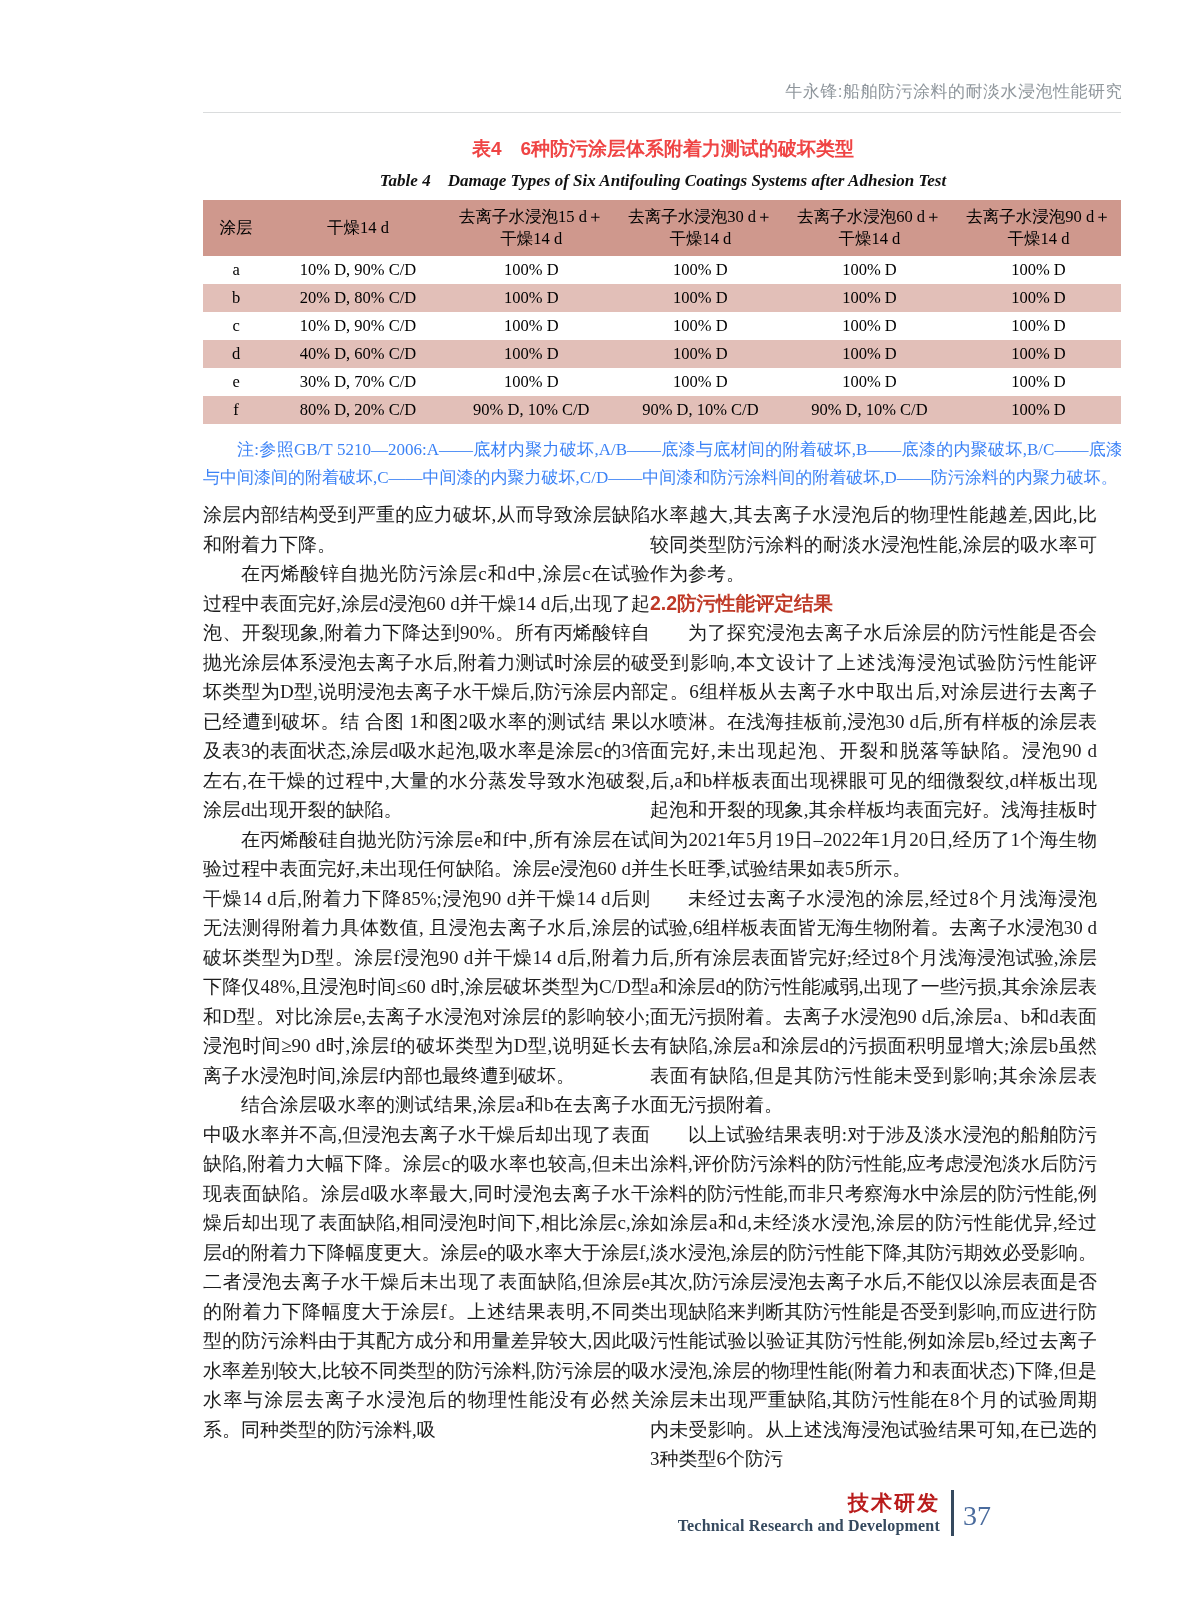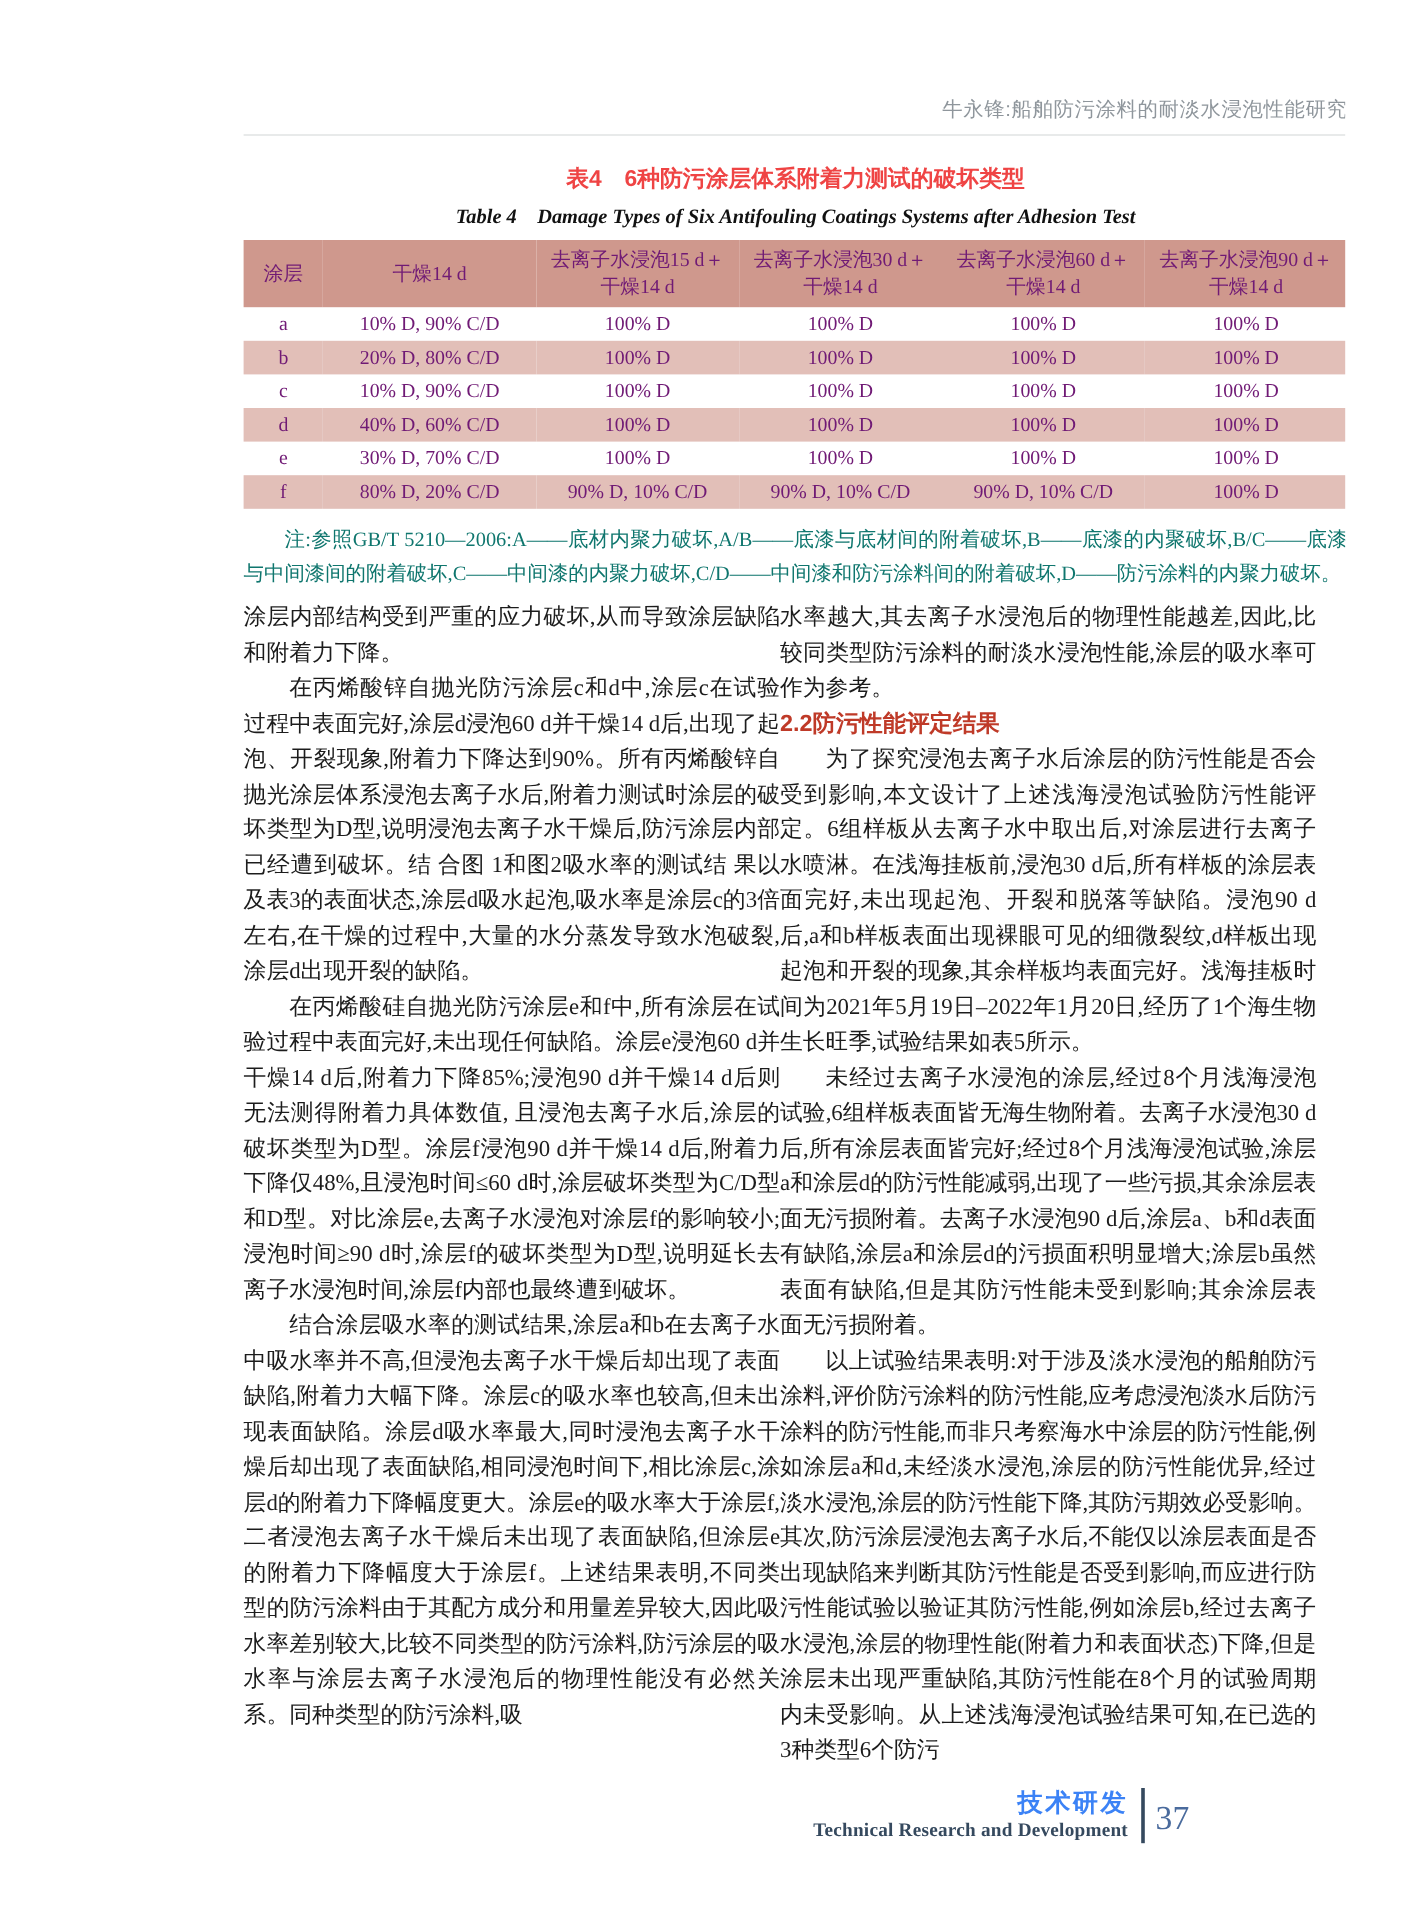"涂层" table.damage { color: #701a75 -> #000000 }
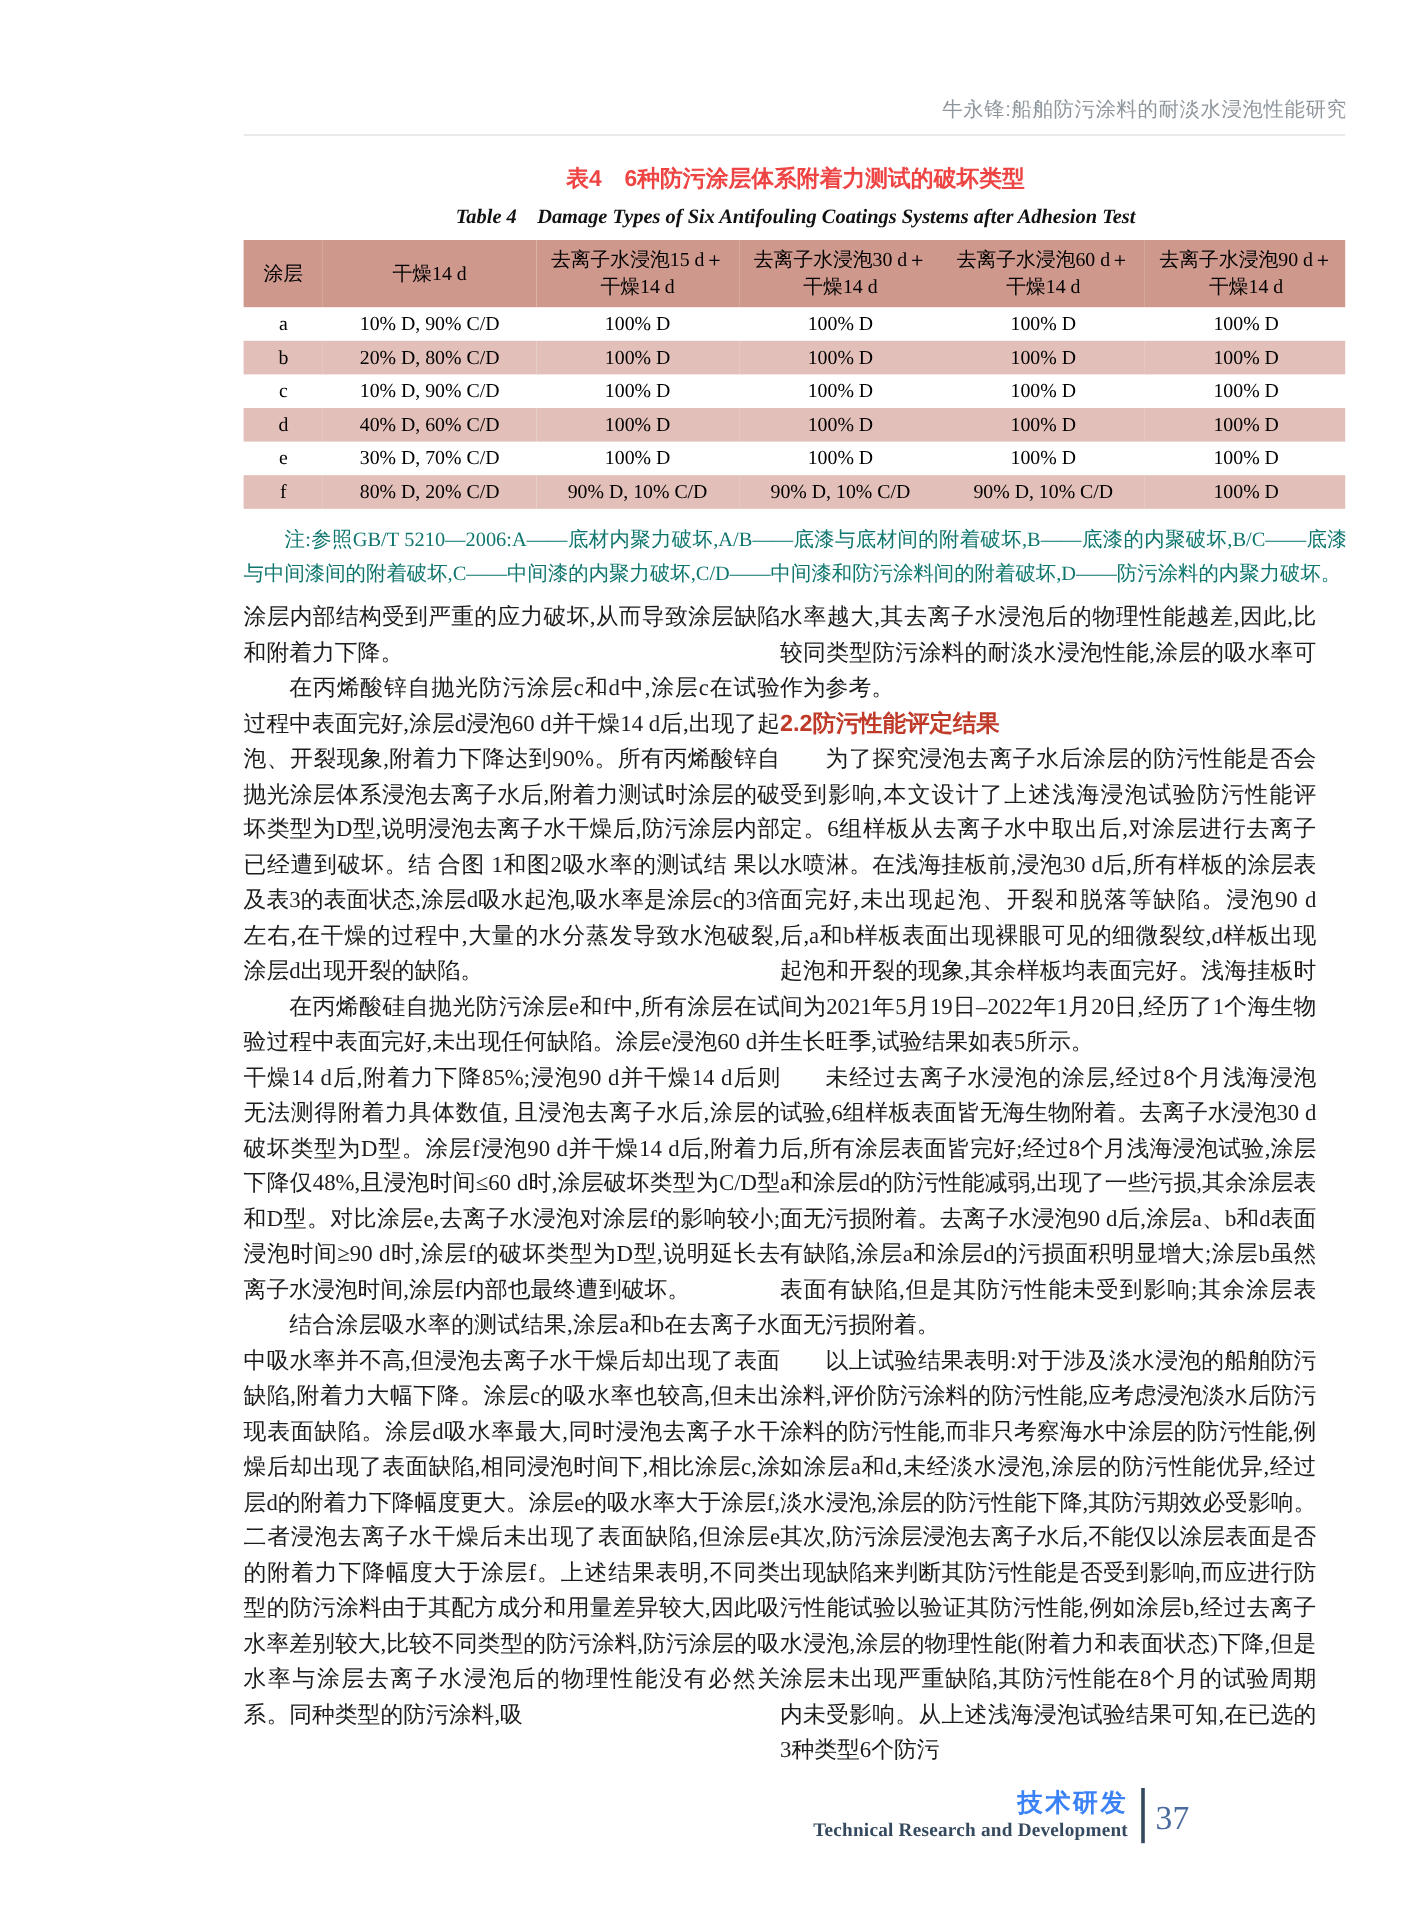"注:参照GB/T" .table-note { color: #0f766e -> #3b82f6 }
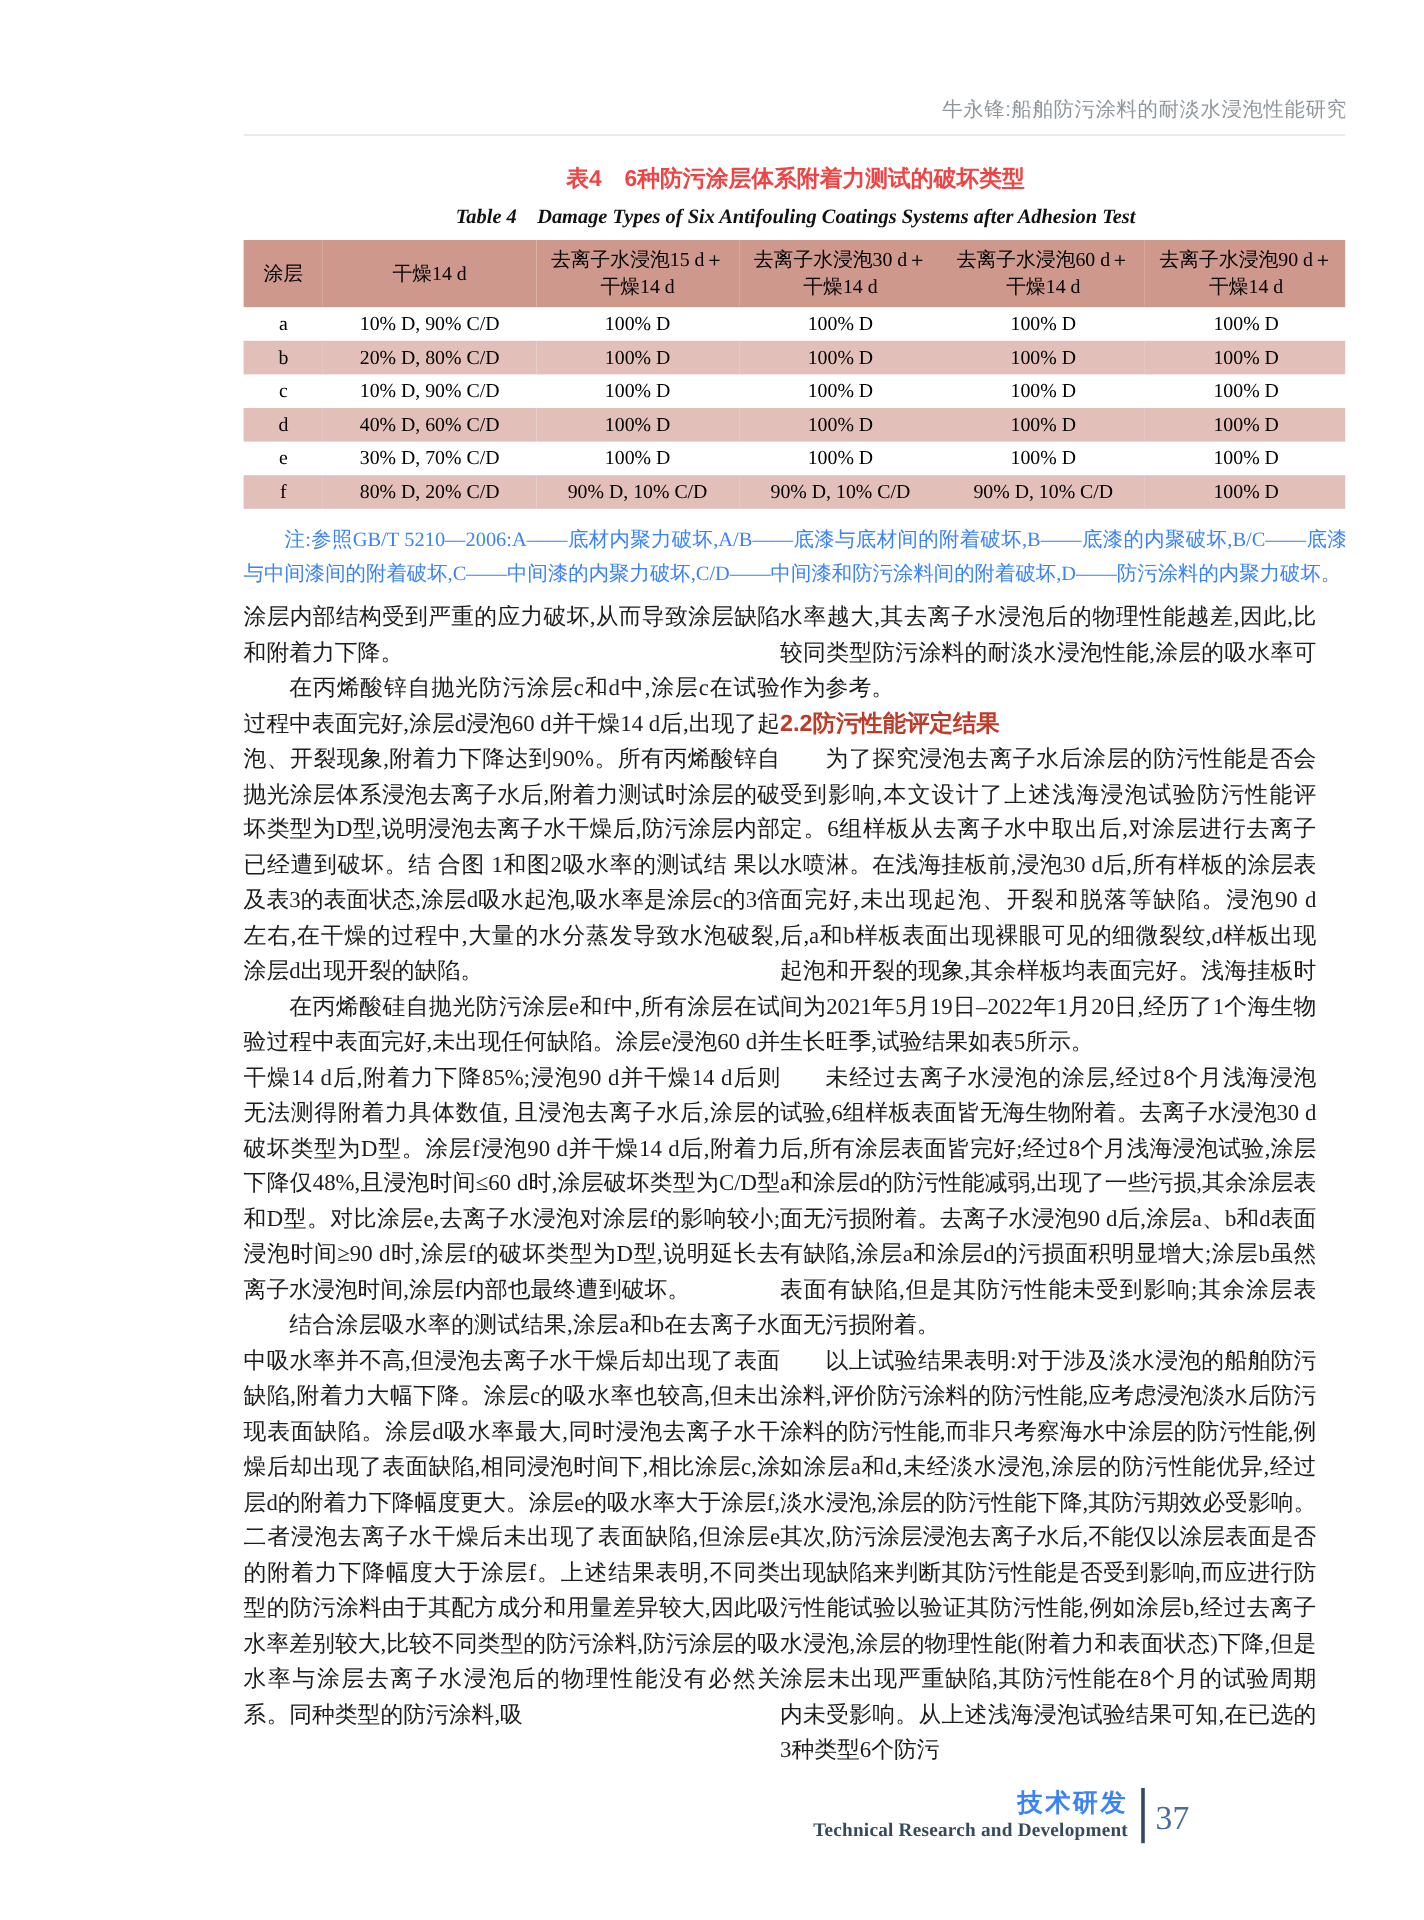"技术研发" .footer-zh { color: #3b82f6 -> #b91c1c }
